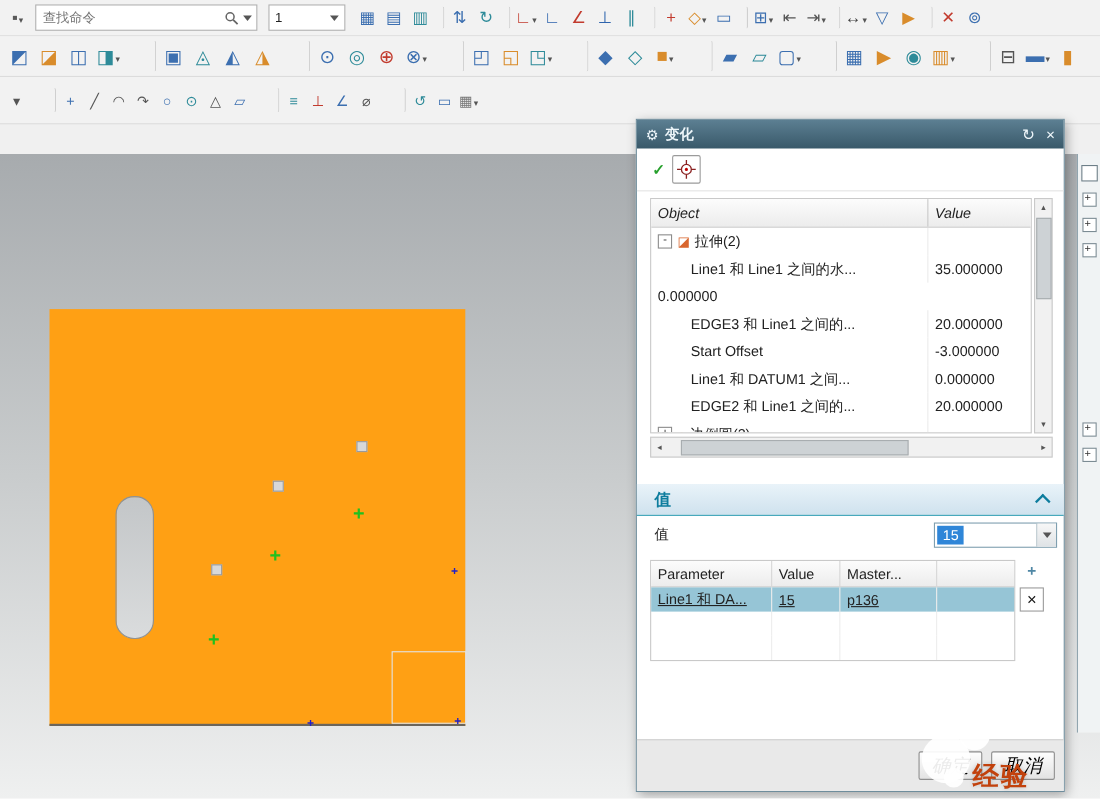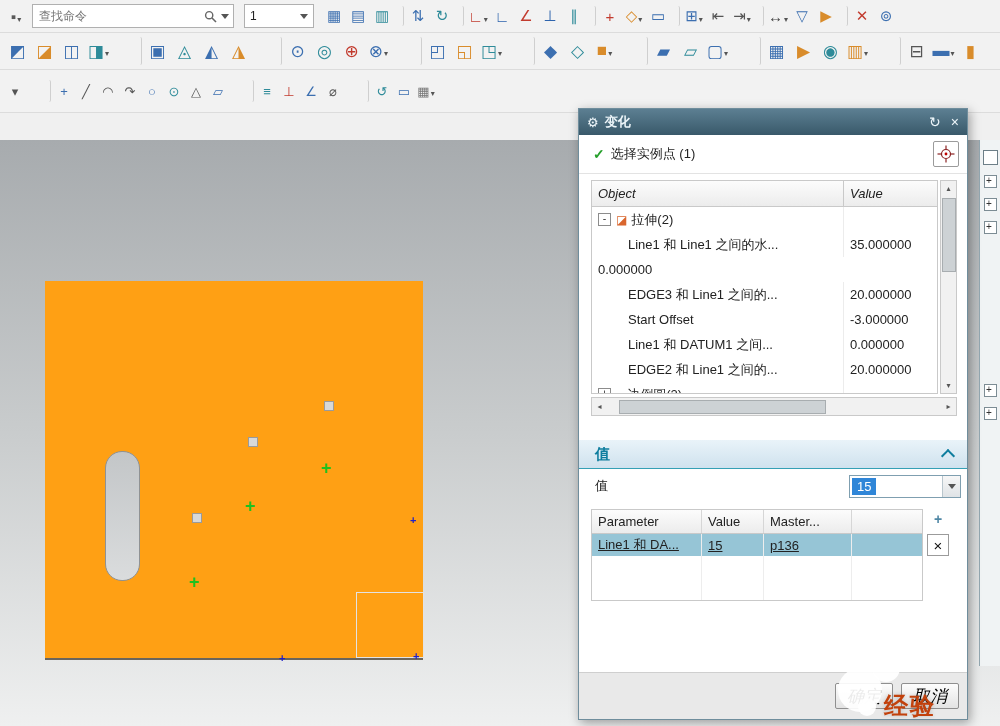"选择实例点 (1)" span.sel-label { html: <span>选择实例点 (1)</span> -> none }
